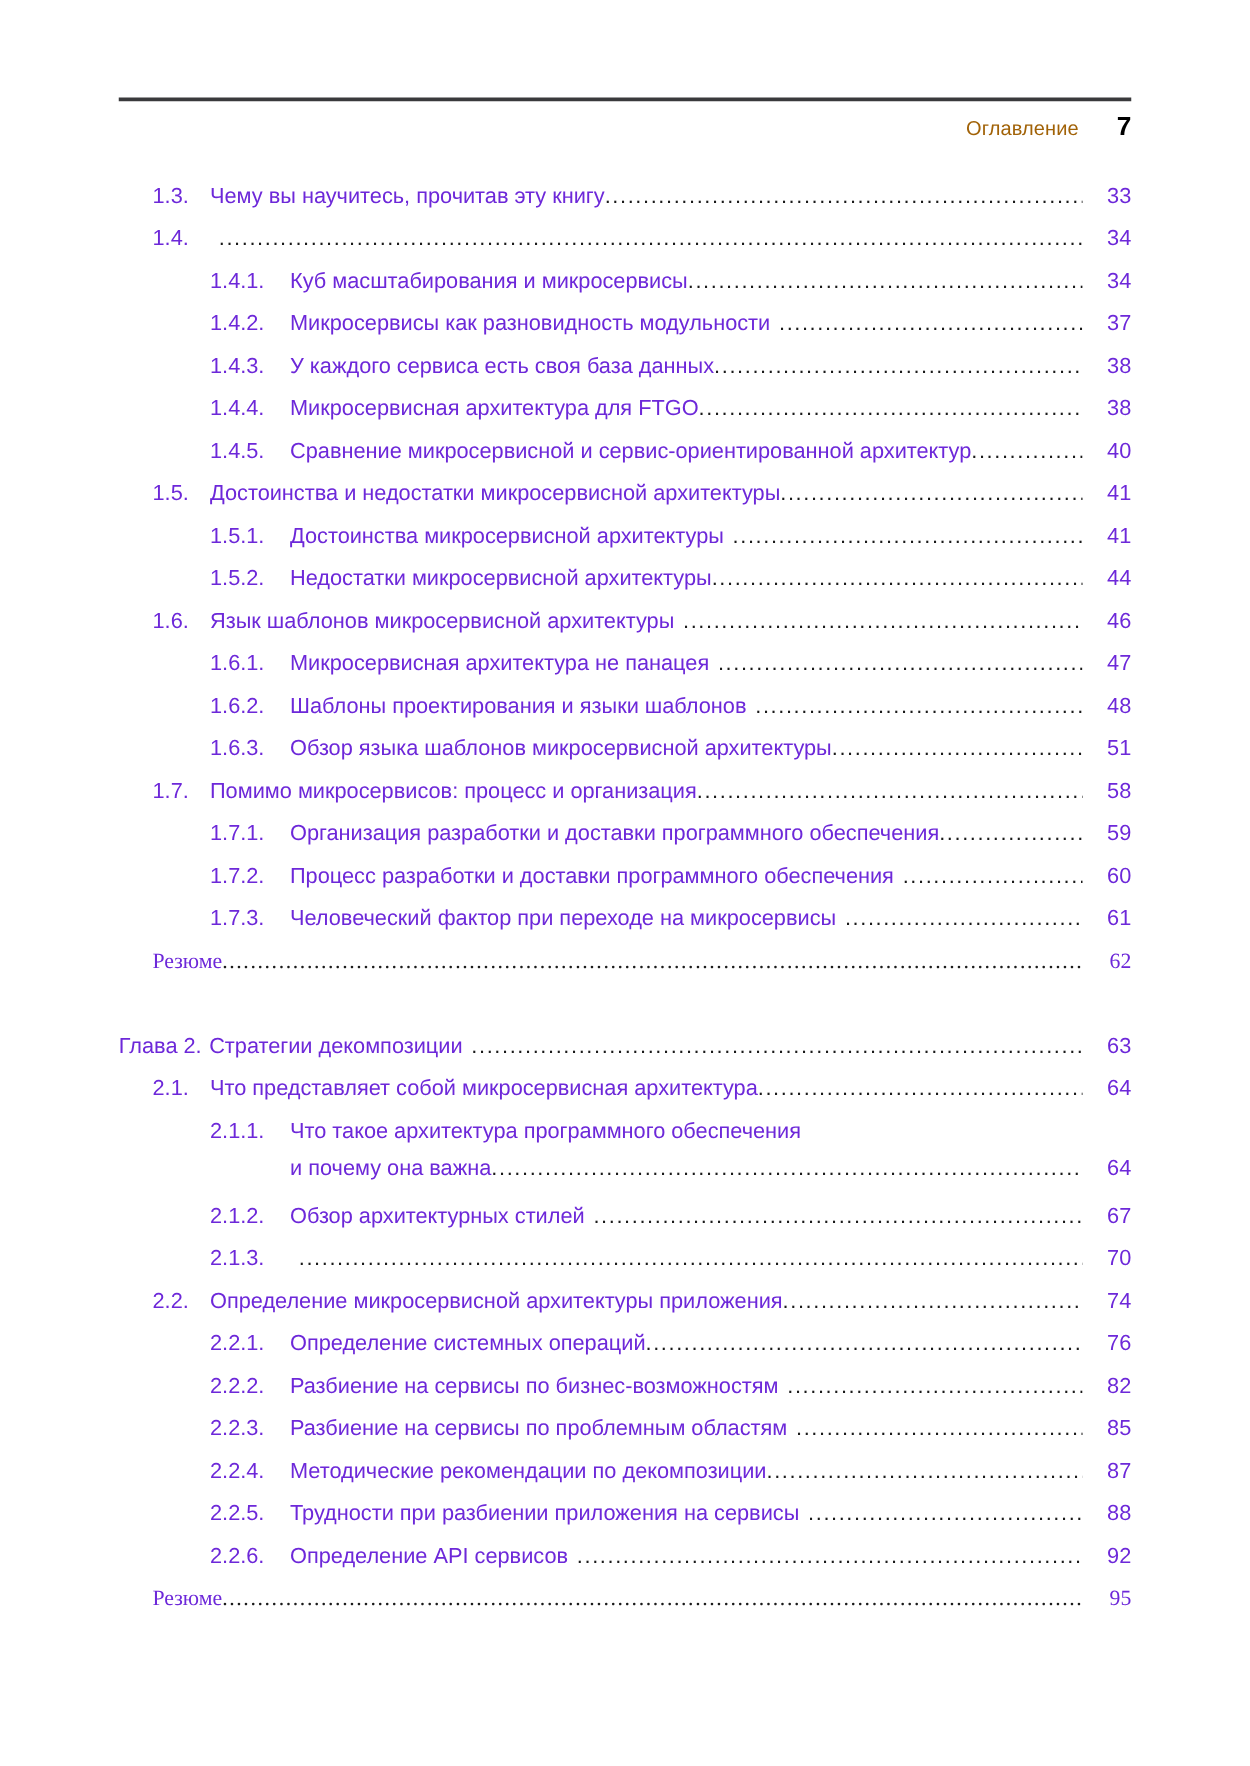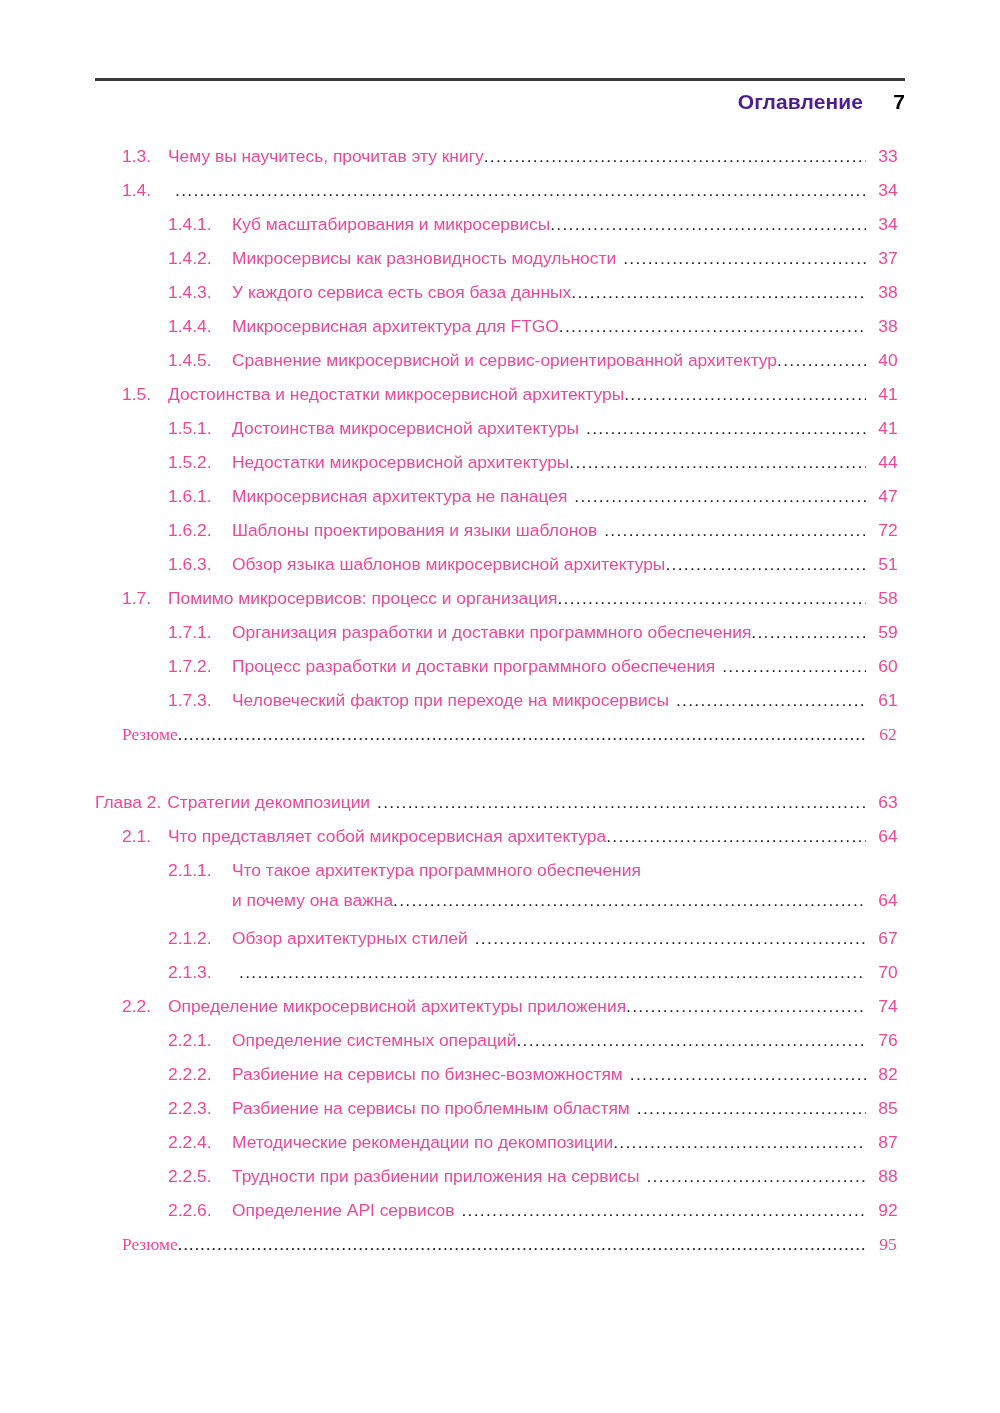"Оглавление" .header-title { color: #4c1d95 -> #a16207; font-size: 21px -> 16px; font-weight: bold -> none }
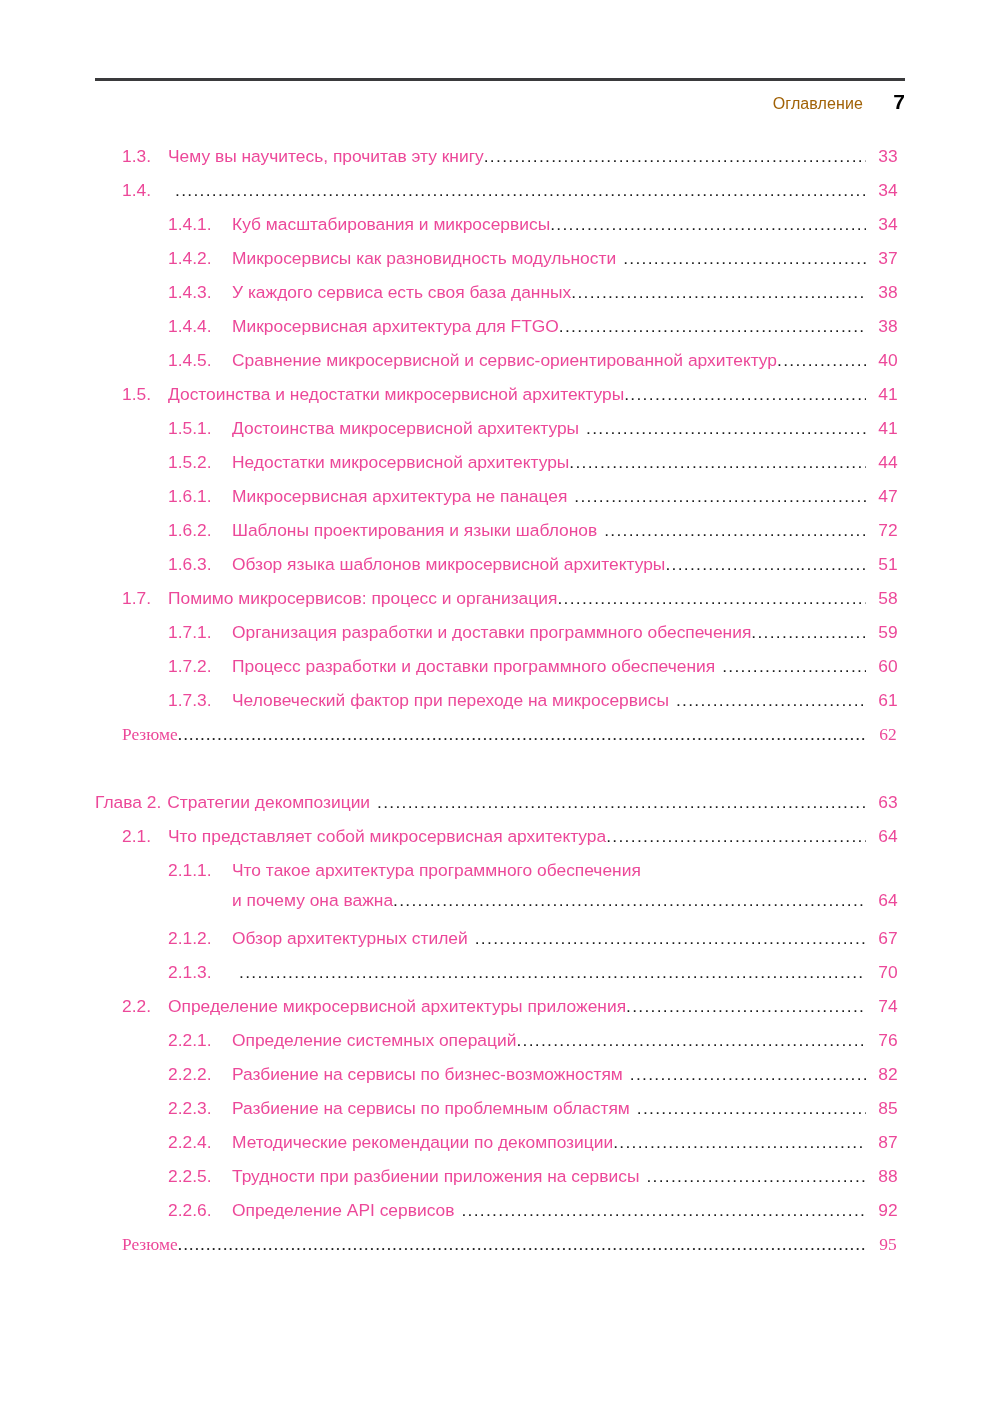"1.3." .toc-entry { color: #ec4899 -> #6d28d9 }
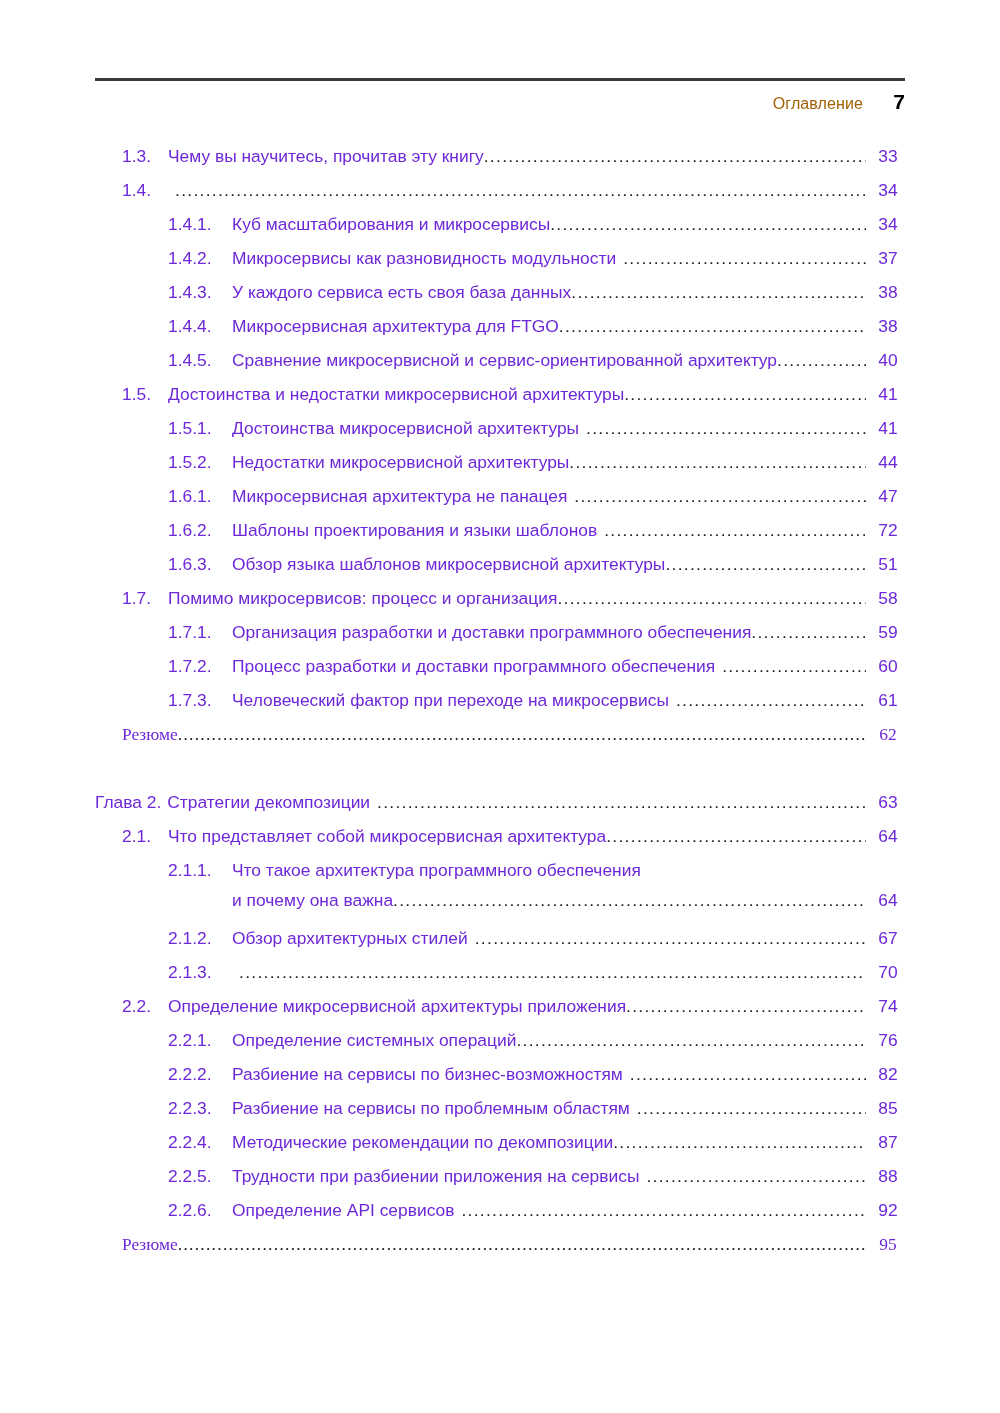"33" .pageno { text-align: center -> right }
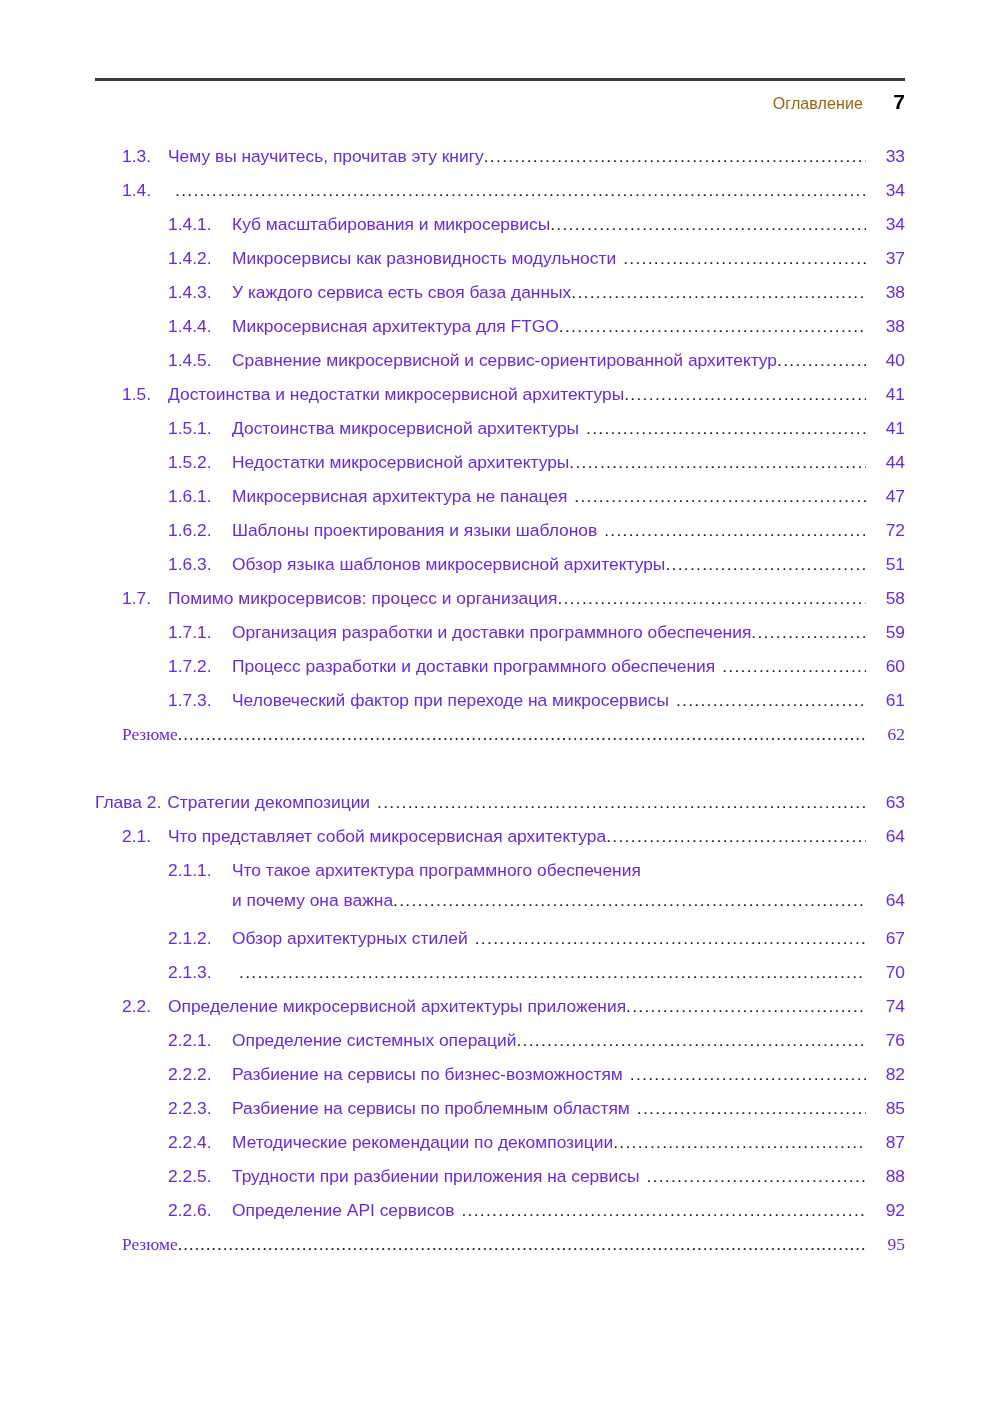"1.6." div.toc-entry { html: none -> <div> <span>1.6.</span> <span>Язык шаблонов микросервисной архитектуры</span> <span></span> <span>46</span> </div> }
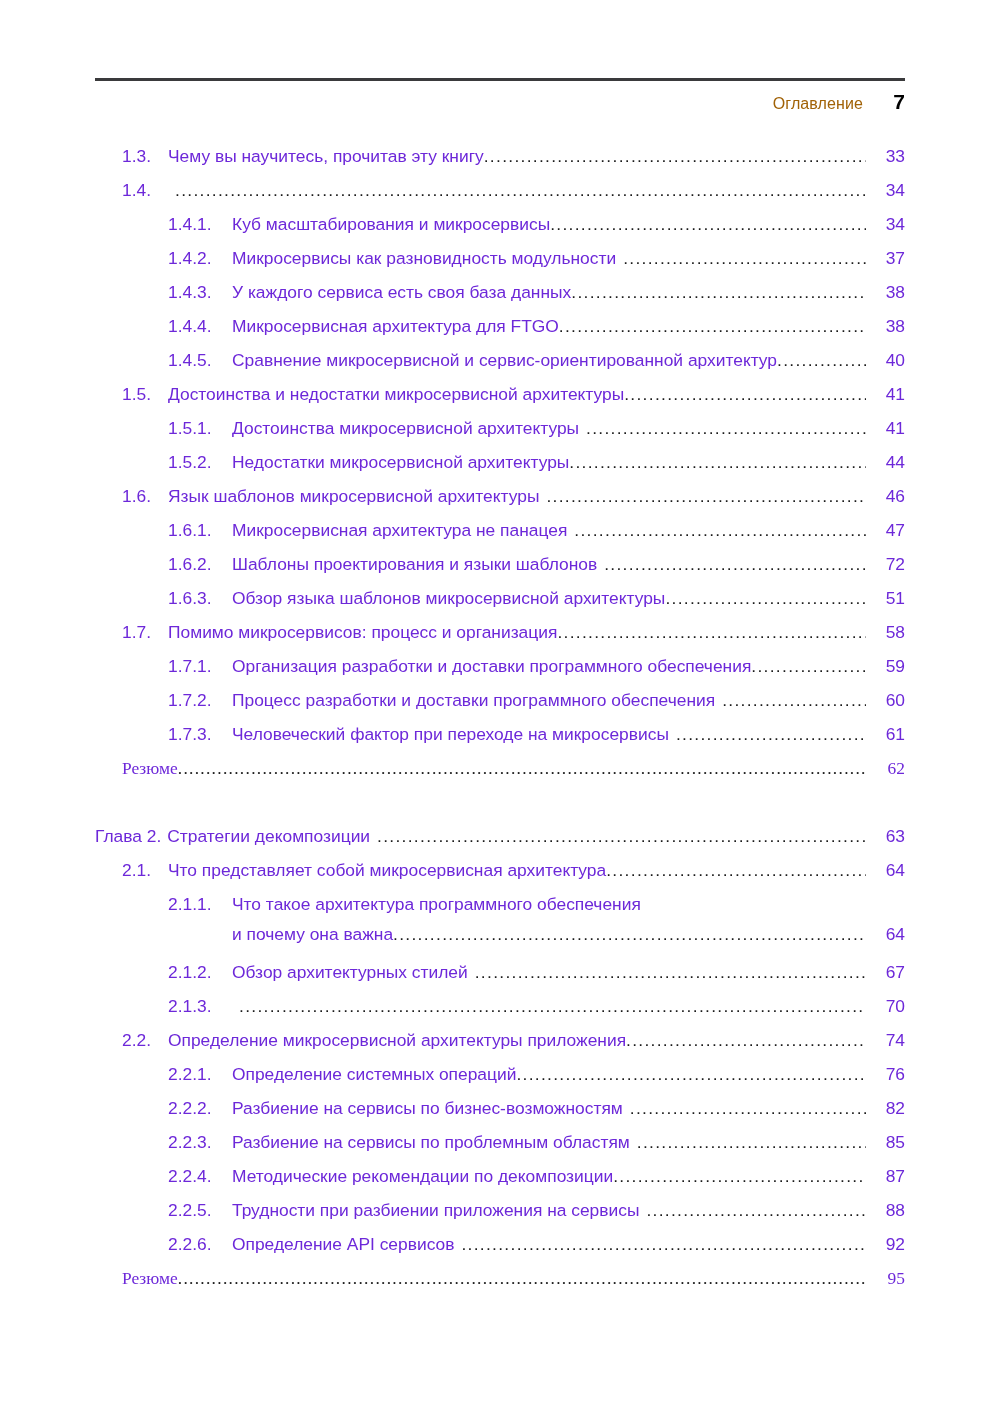"72" span.pageno { text: 72 -> 48 }
